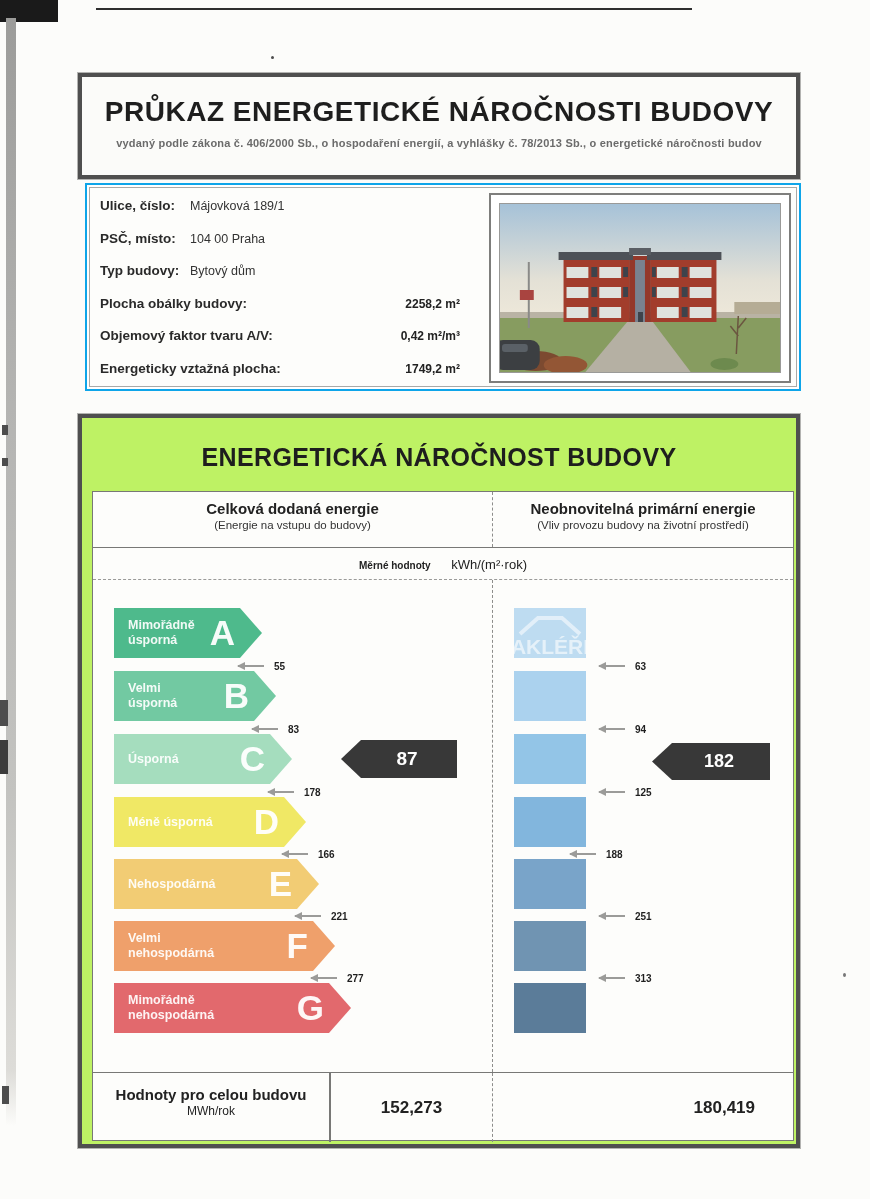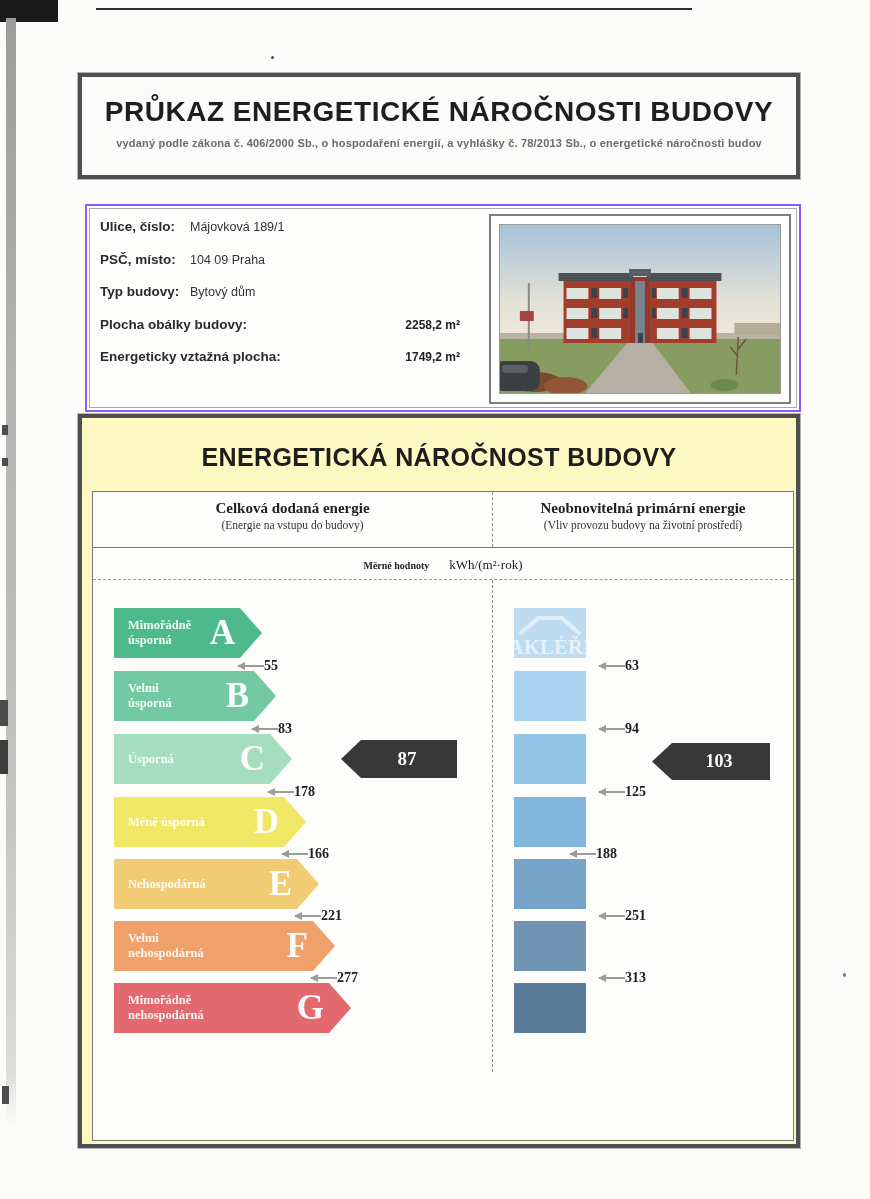"Ulice, číslo:" .info-box { border: 2px solid #8b5cf6 -> 2px solid #0ea5e9; top: 204px -> 183px }
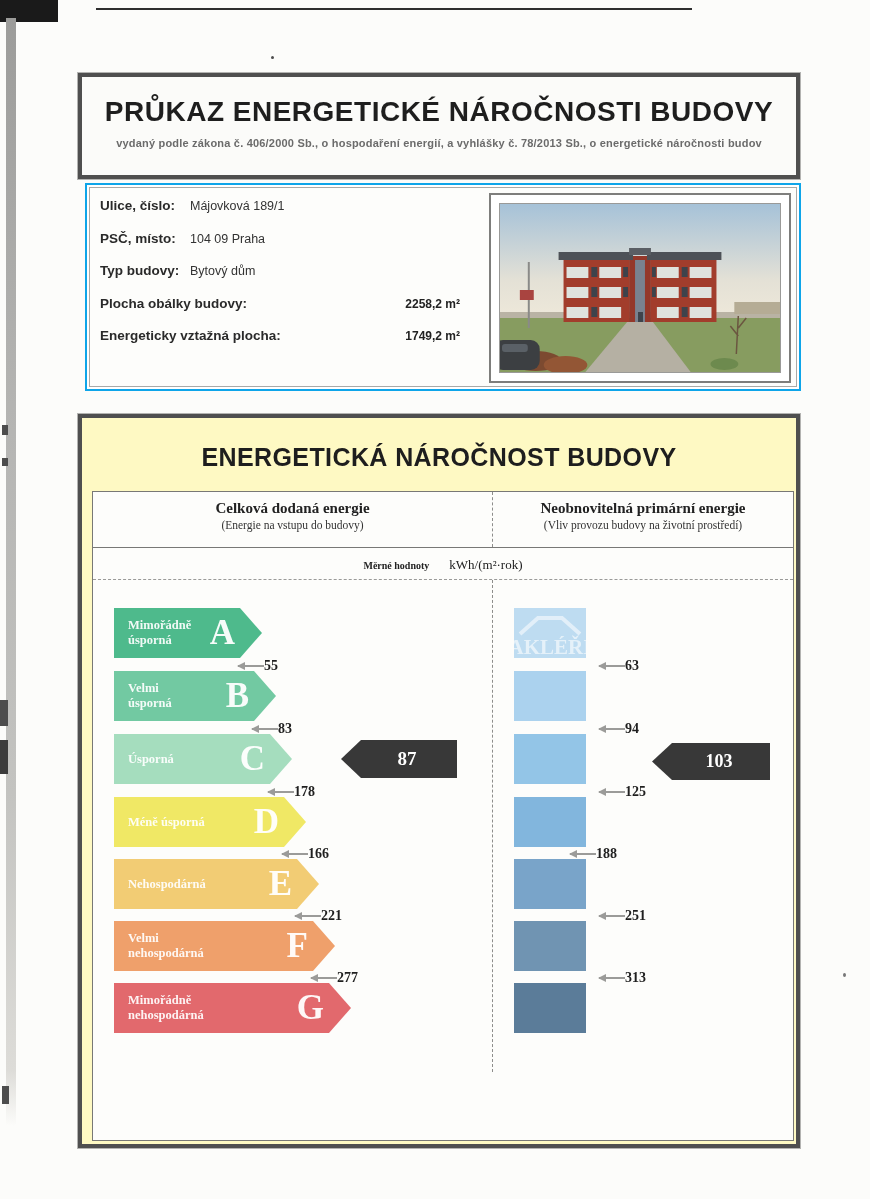"104 09 Praha" span.info-value { text: 09 -> 00 }
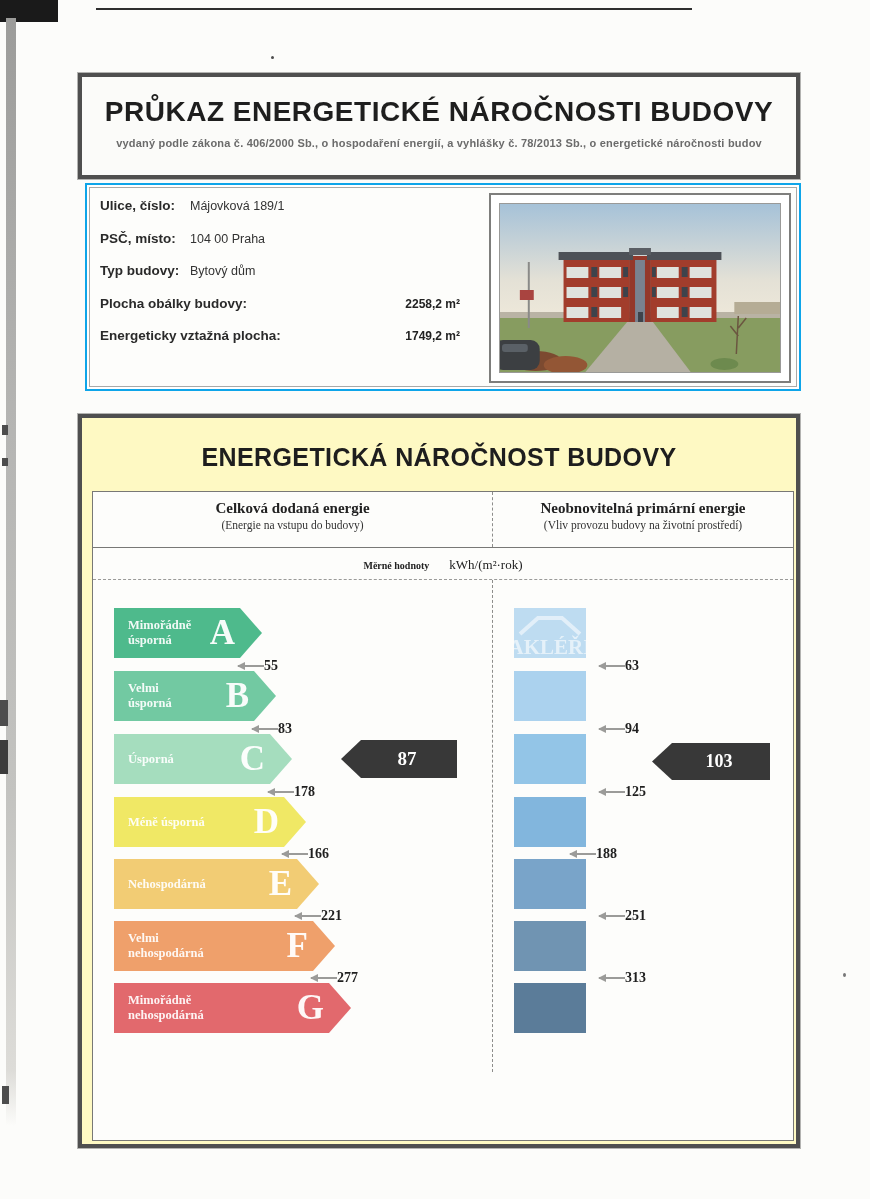"Objemový faktor tvaru A/V:" div.info-row { html: none -> <div> <span>Objemový faktor tvaru A/V:</span> <span>0,42 m²/m³</span> </div> }
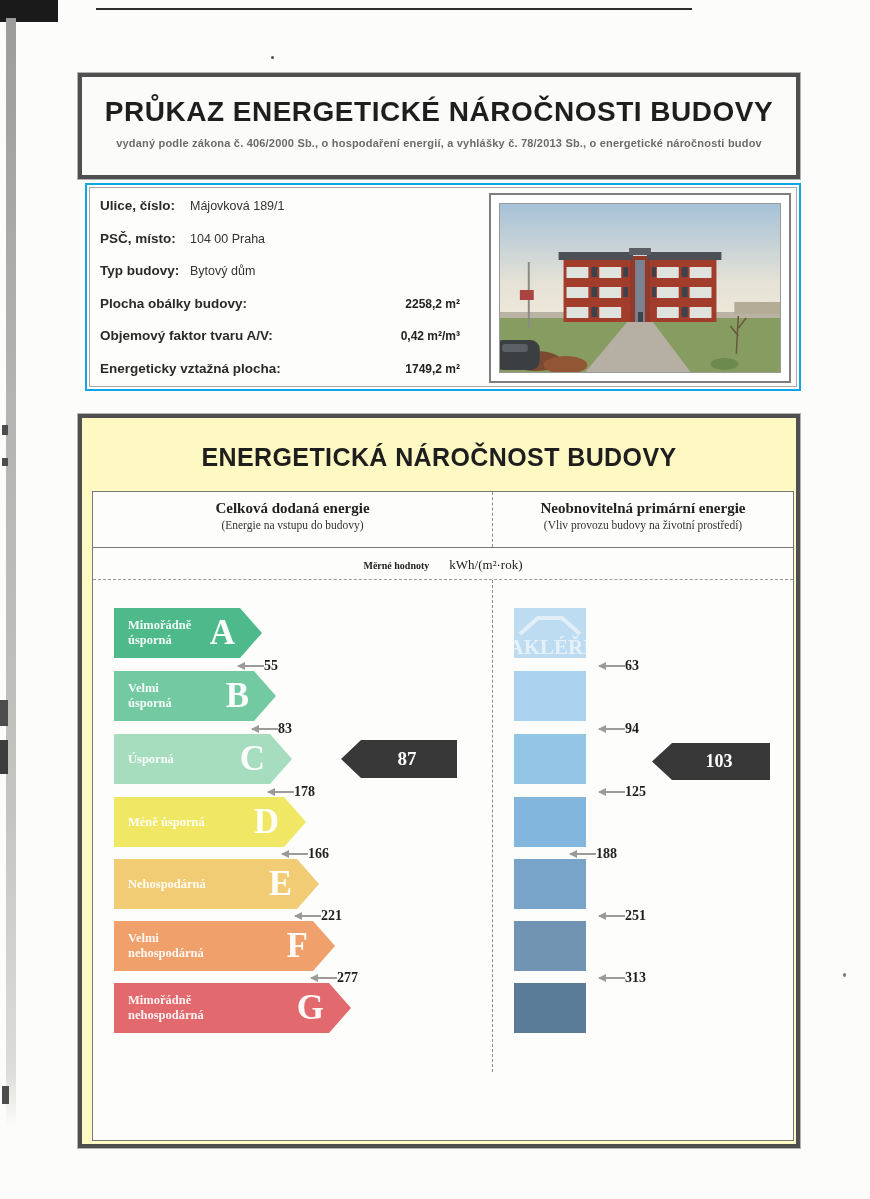"ENERGETICKÁ NÁROČNOST BUDOVY" .main-box { background: #fef9c3 -> #bef264 }
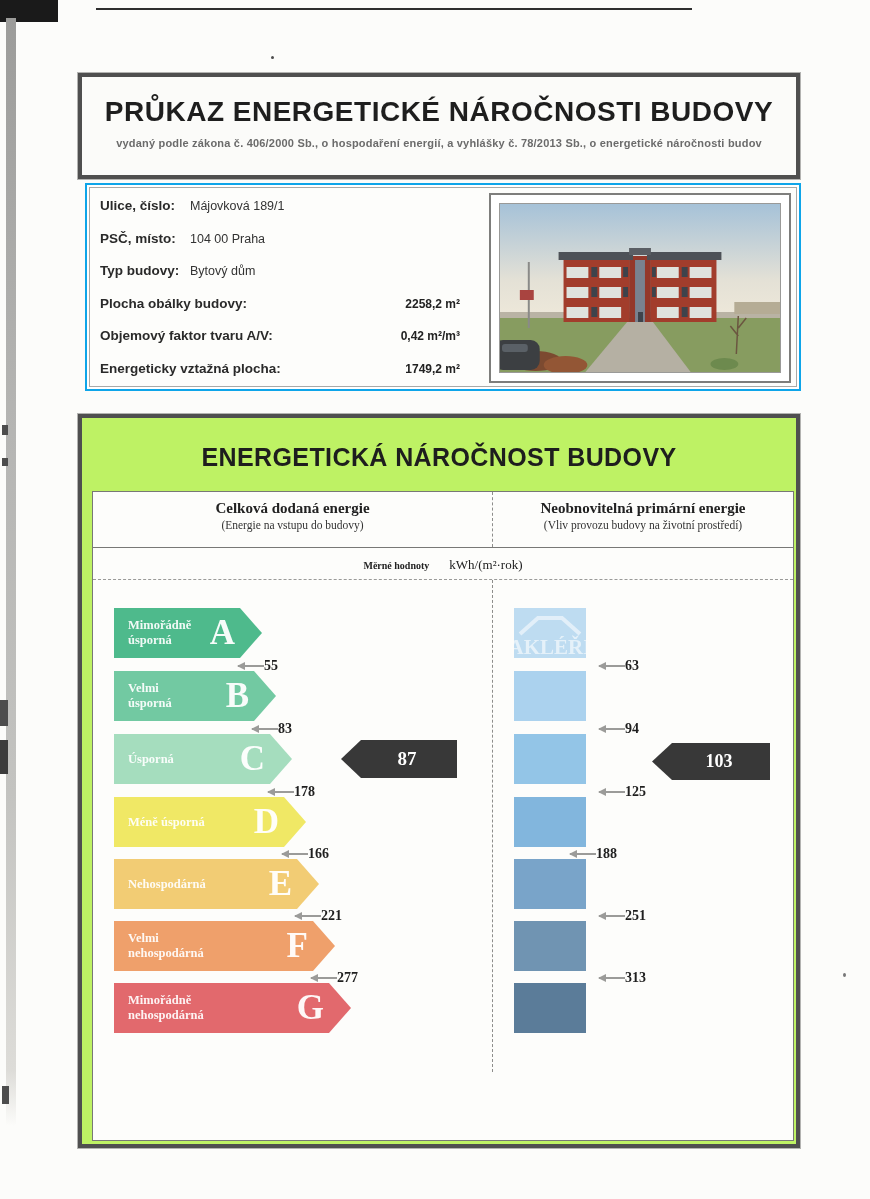"Celková dodaná energie" .rating-table { font-family: Liberation Serif, serif -> none }
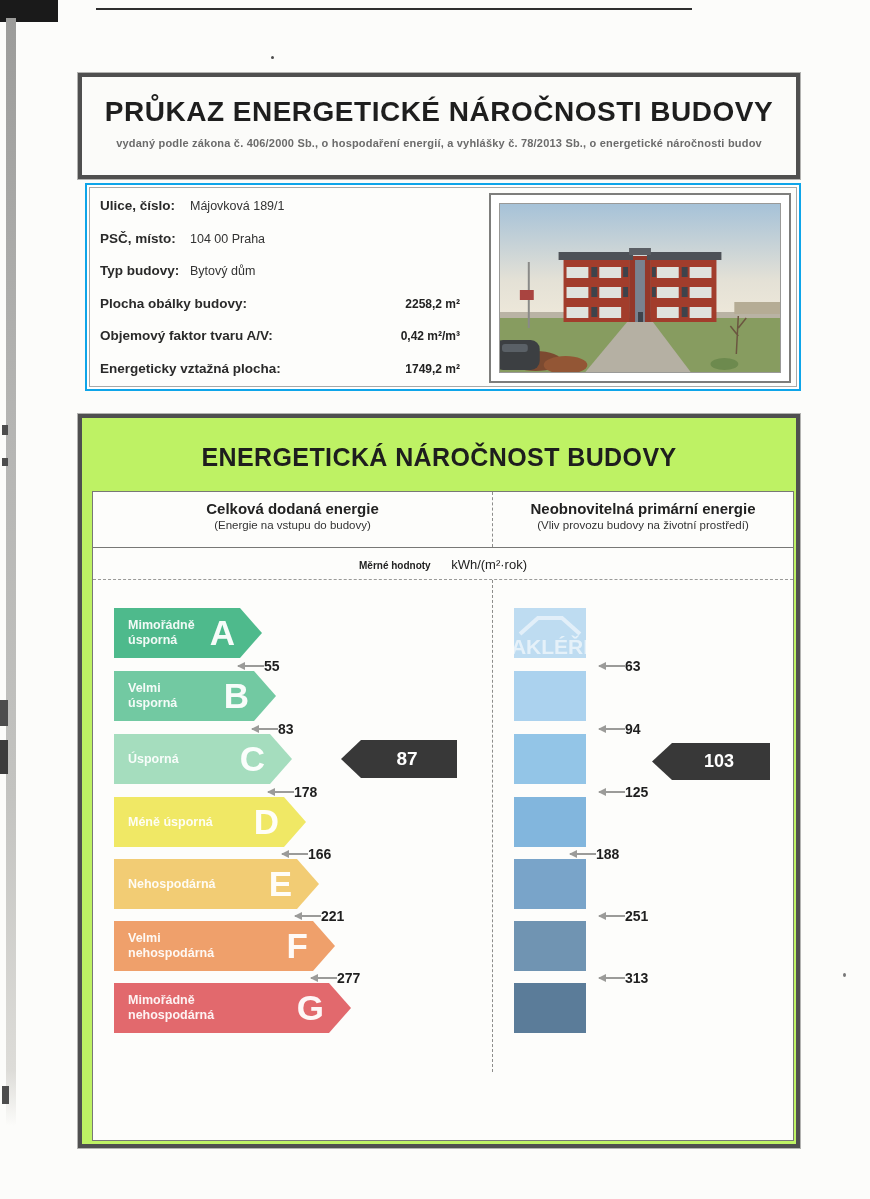"55" .tnum { font-size: 14px -> 10px; margin-left: none -> 10px }
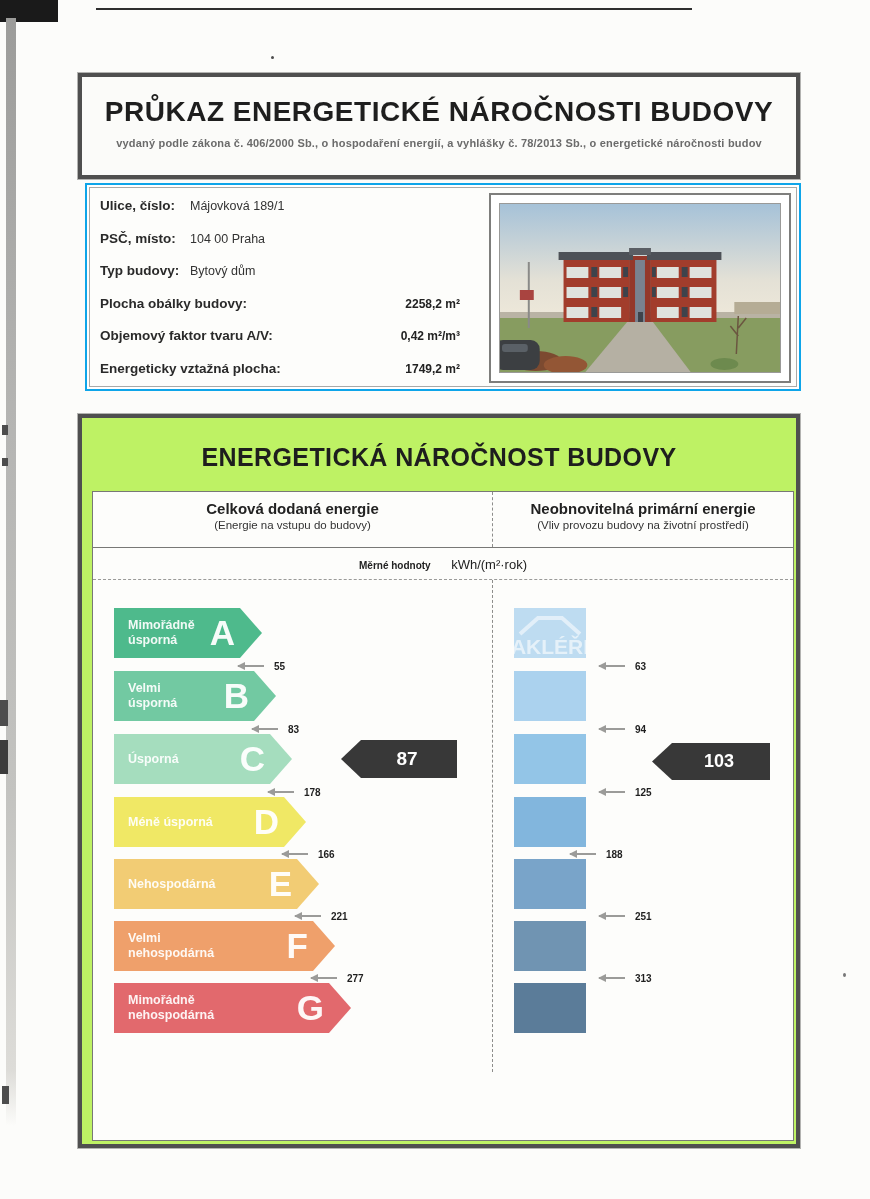"103" div.value-arrow { text: 103 -> 182 }
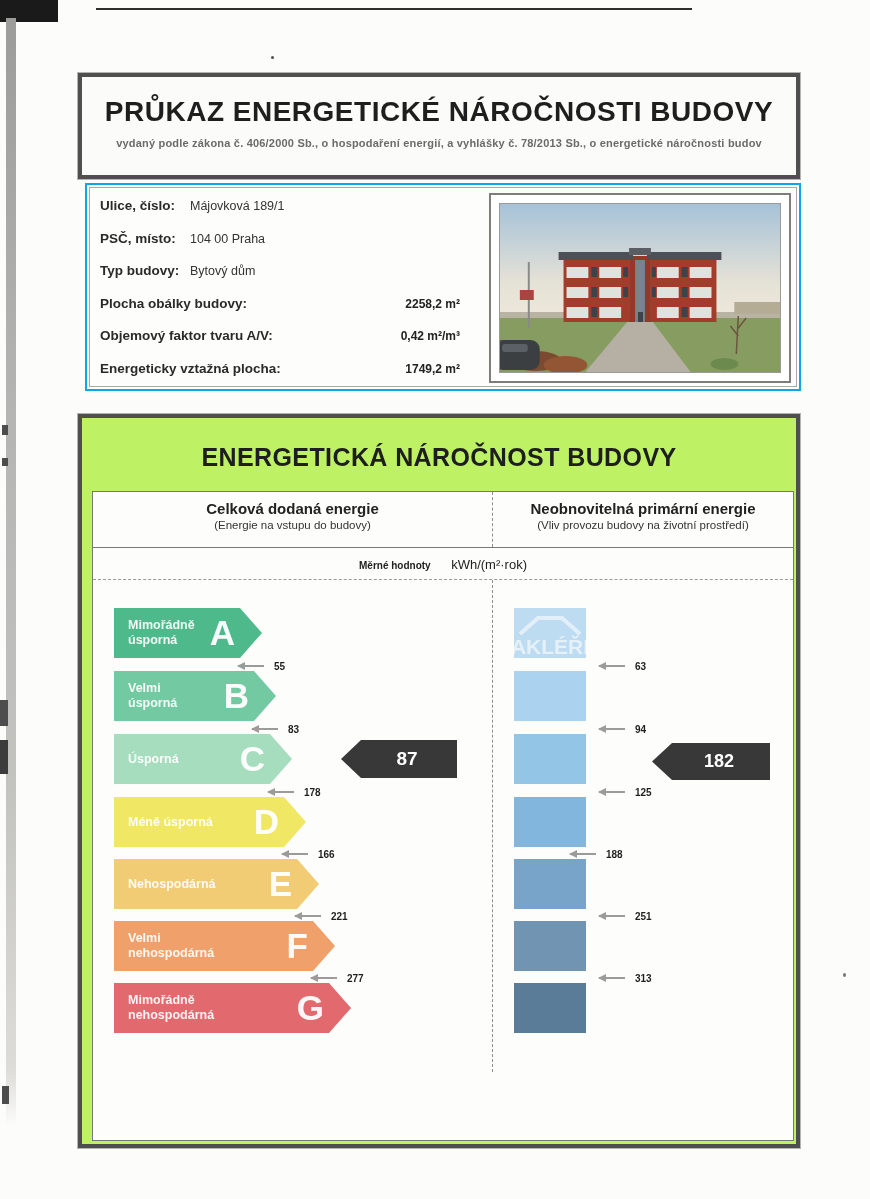"Hodnoty pro celou budovu" div.totals-row { html: none -> <div> <div> <div>Hodnoty pro celou budovu</div> <div>MWh/rok</div> </div> <div>152,273</div> <div>180,419</div> </div> }
